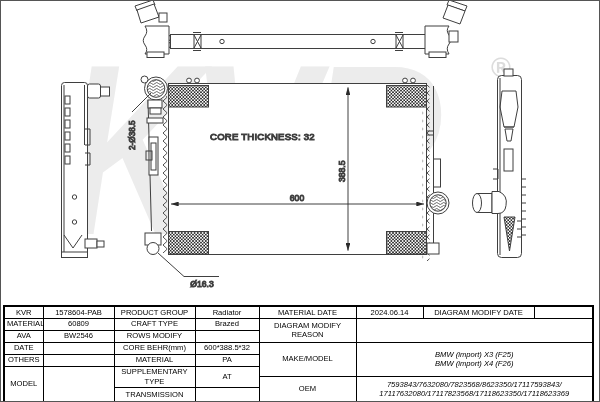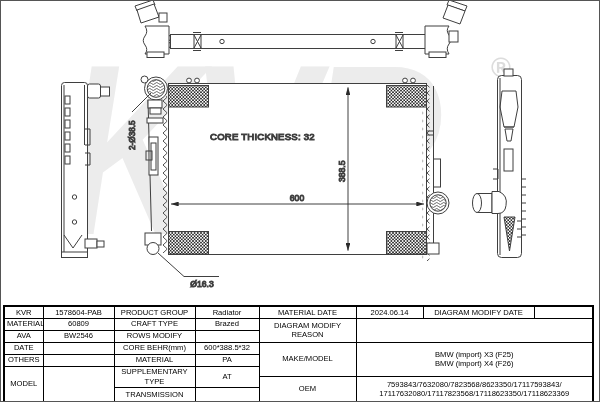"BMW (import) X3 (F25)" .cell-line { font-style: none -> italic }
